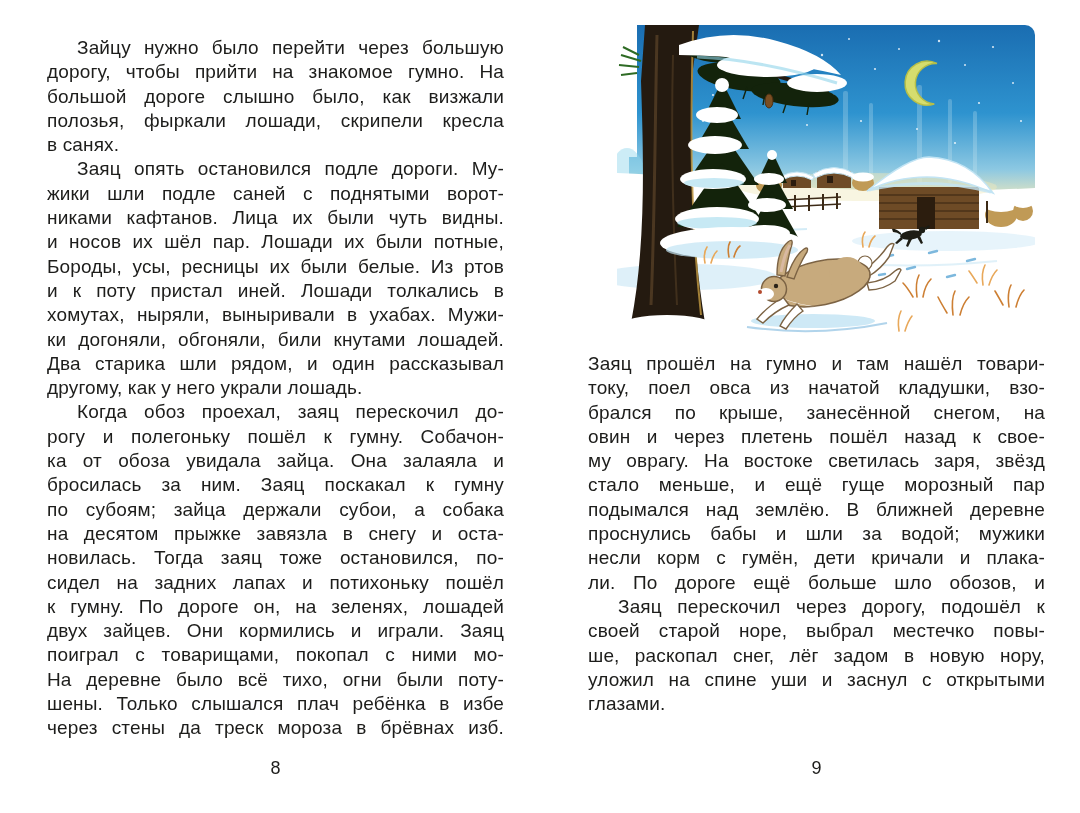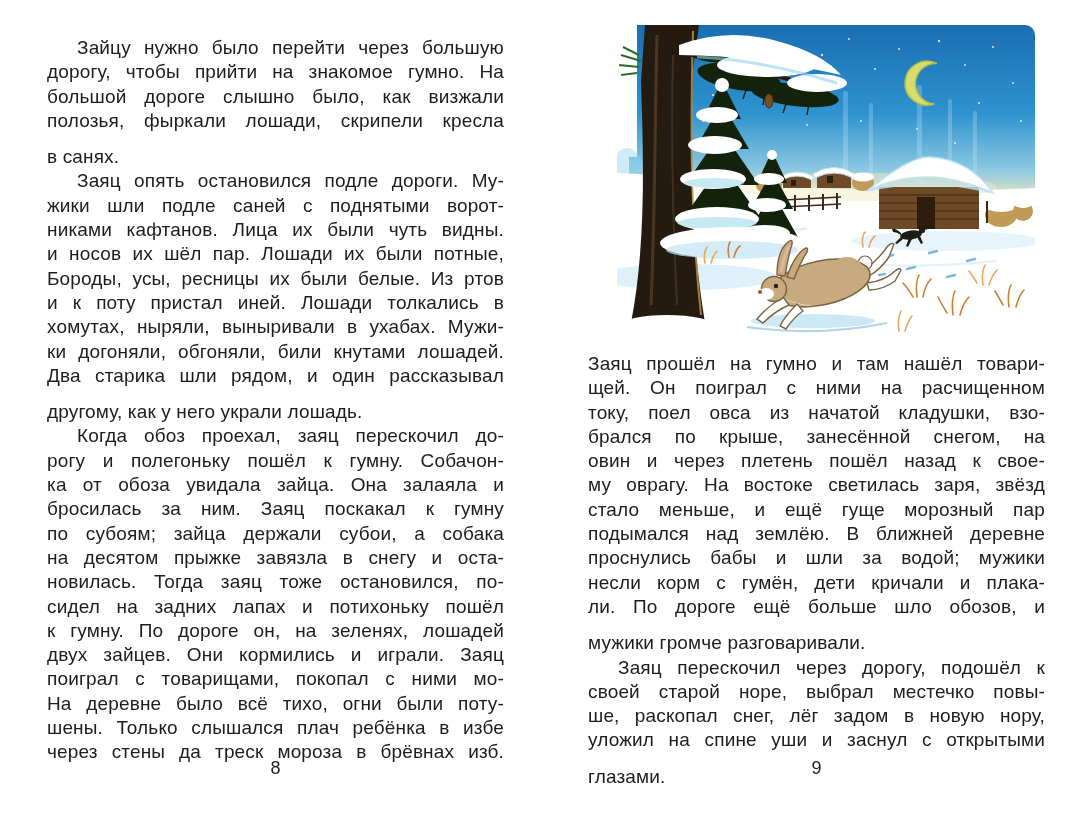"в санях." .line.last { margin-top: 12px -> none }
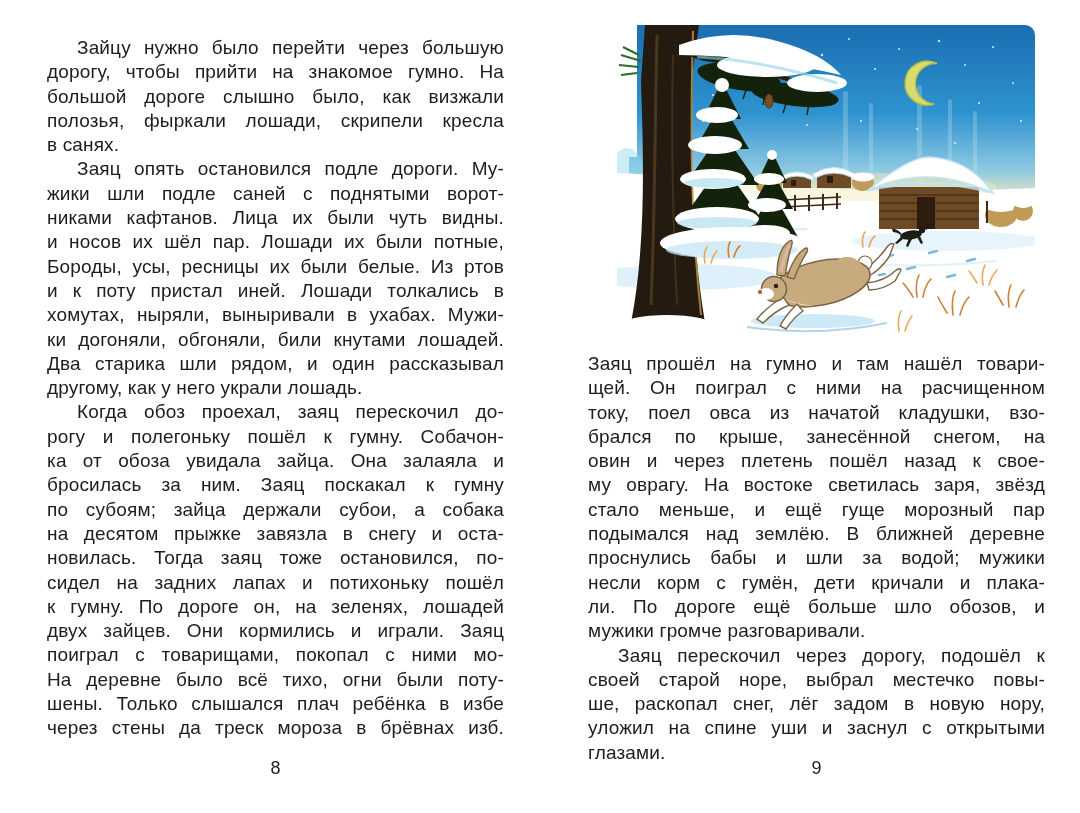"щей. Он поиграл с ними" div.line { html: <div>щей. Он поиграл с ними на расчищенном</div> -> none }
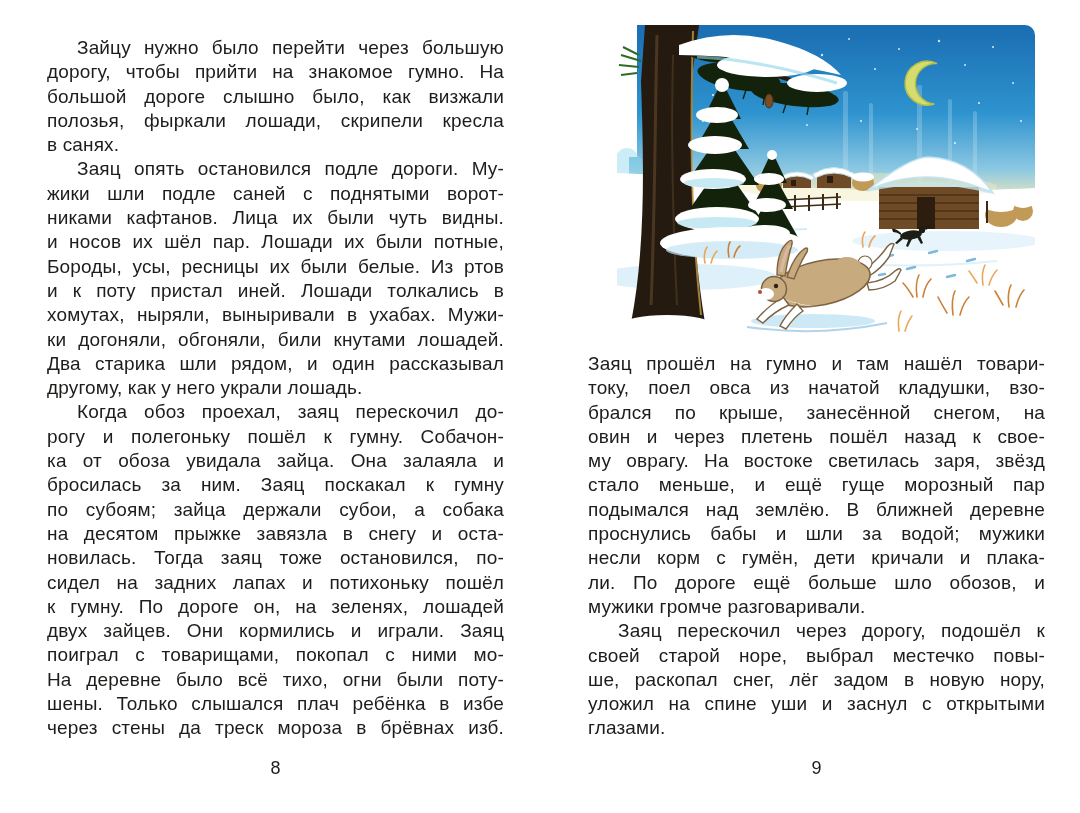"мужики громче разговаривали." div.line { html: <div>мужики громче разговаривали.</div> -> none }
